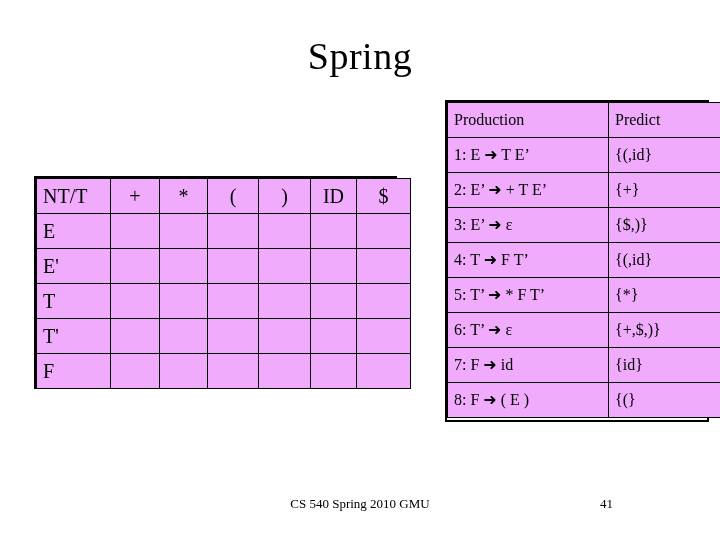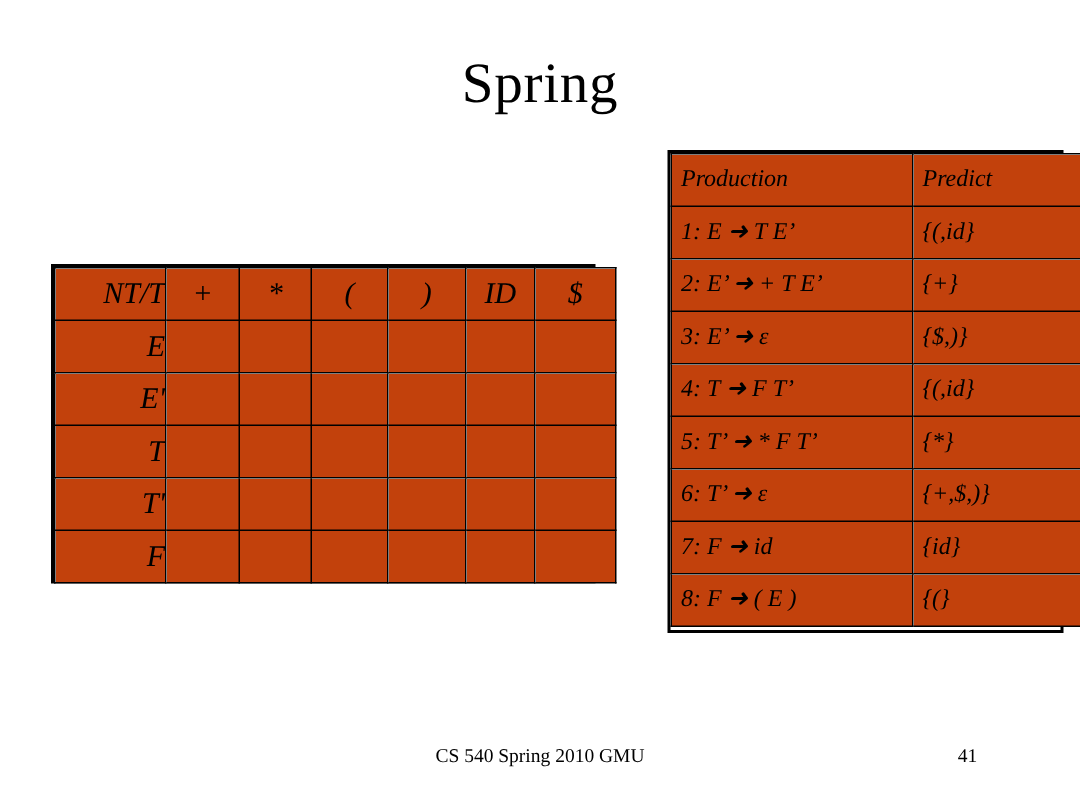"Production" .grid-table td, .grid-table th { background: #c2410c -> #f0abfc; font-style: italic -> none }
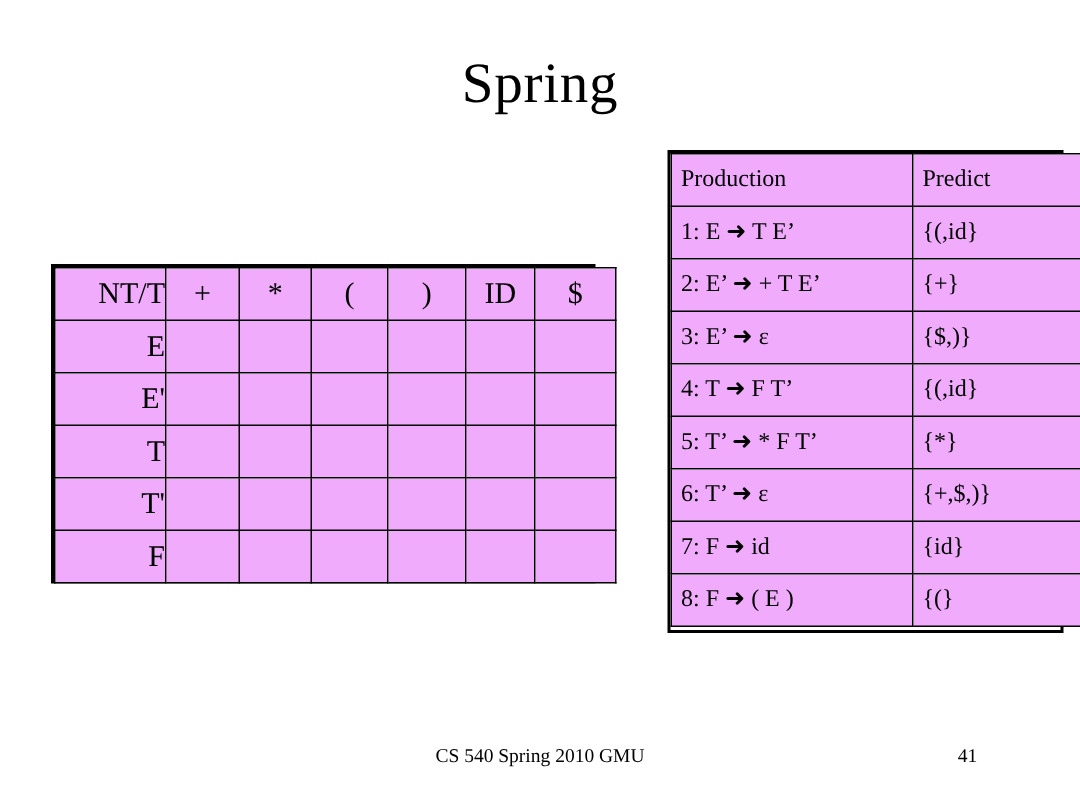"NT/T" #parse-table td.nt-head, #parse-table td.nt-label { text-align: right -> left }
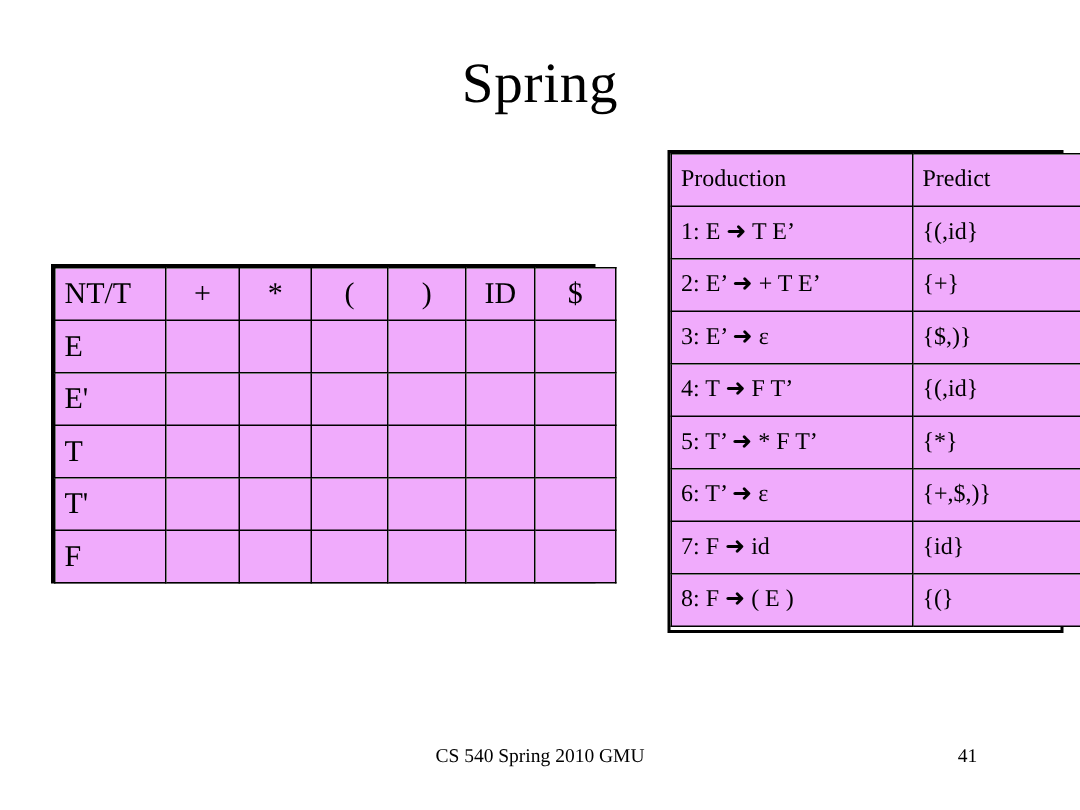"41" #page-number { text-align: center -> left }
